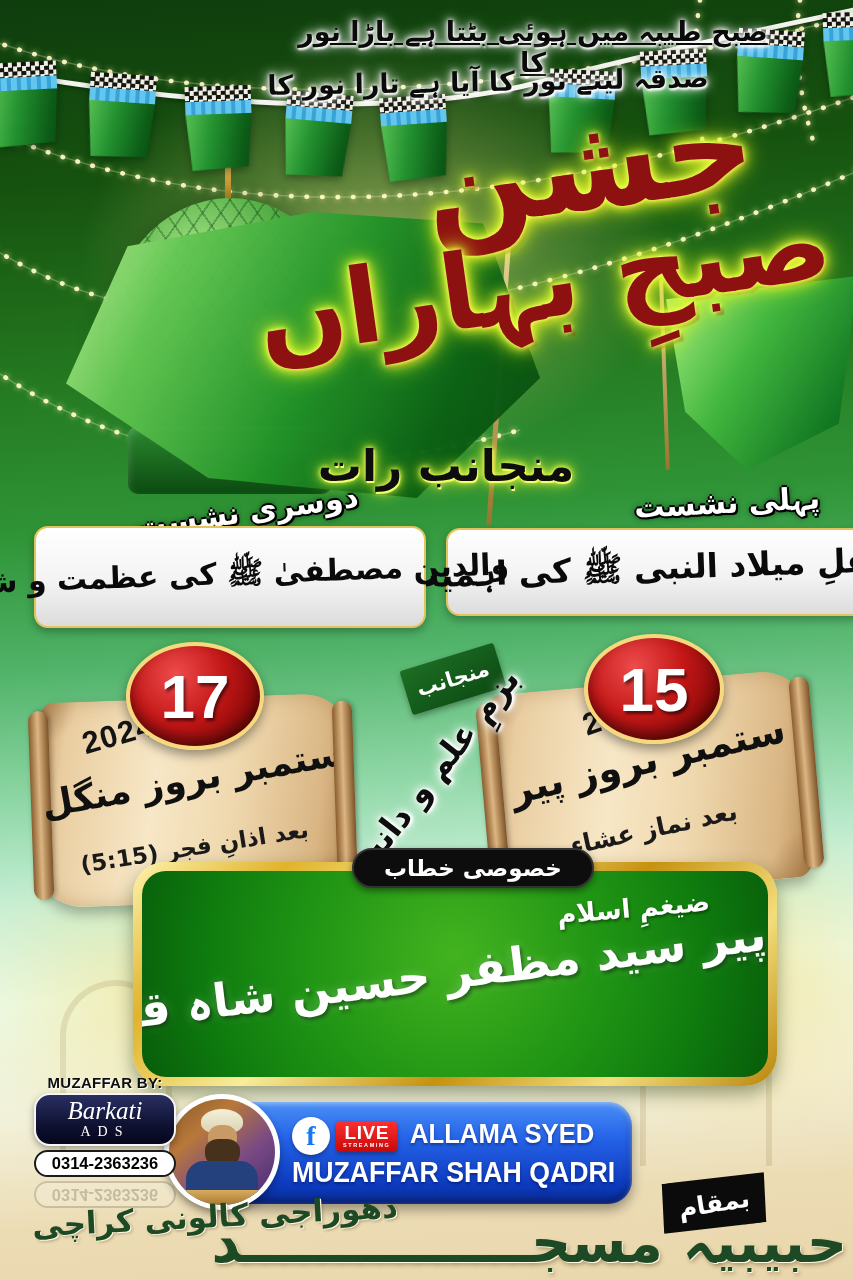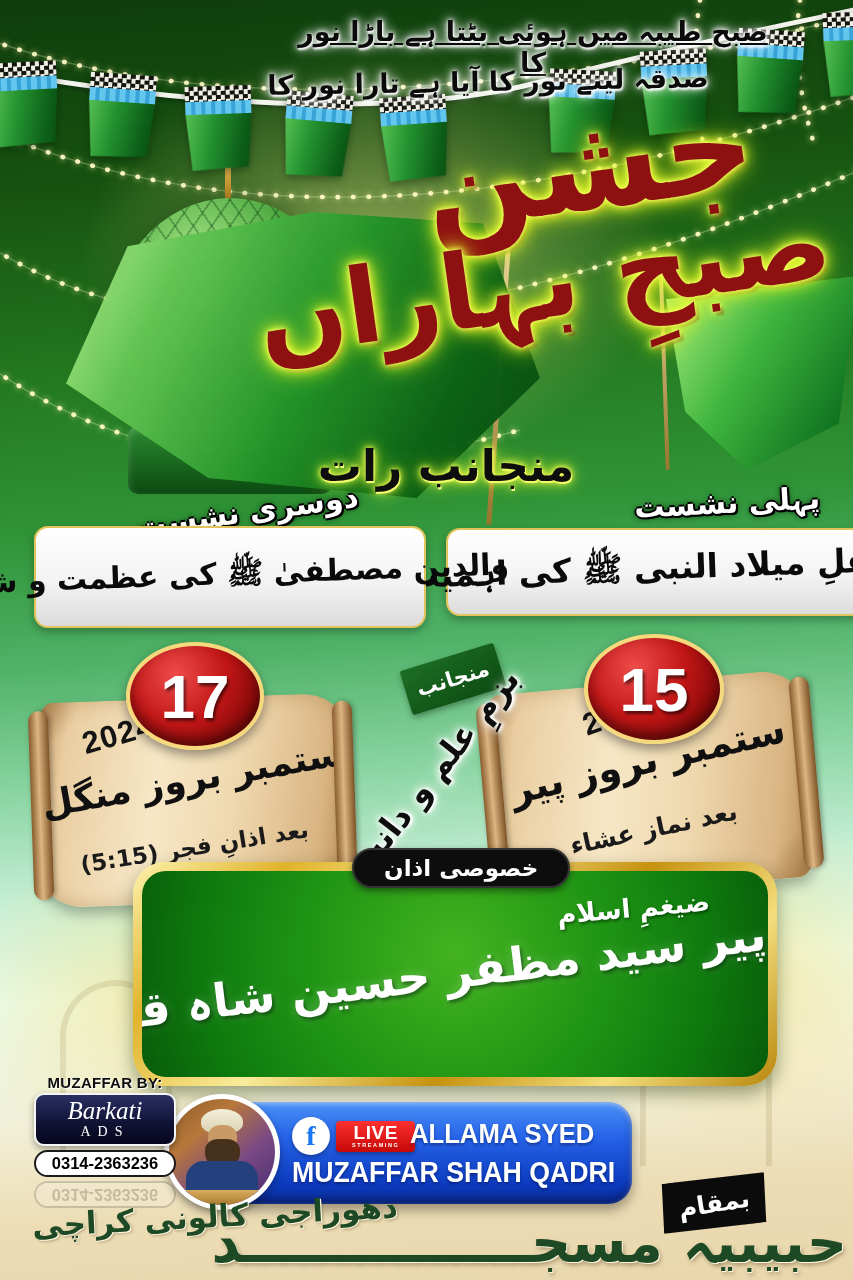"خصوصی اذان" div.abs { text: اذان -> خطاب }
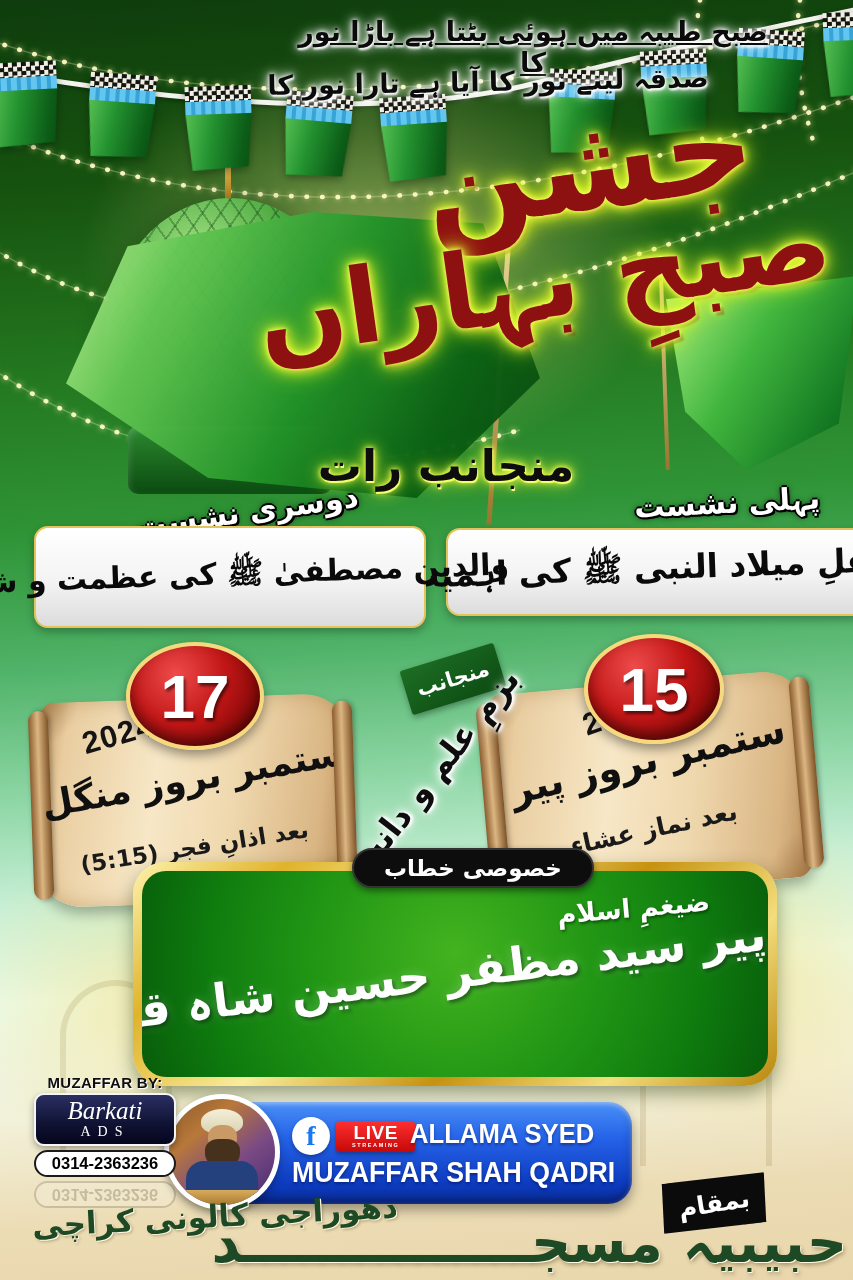"Barkati" .dz-box { border-radius: 10px -> 16px }
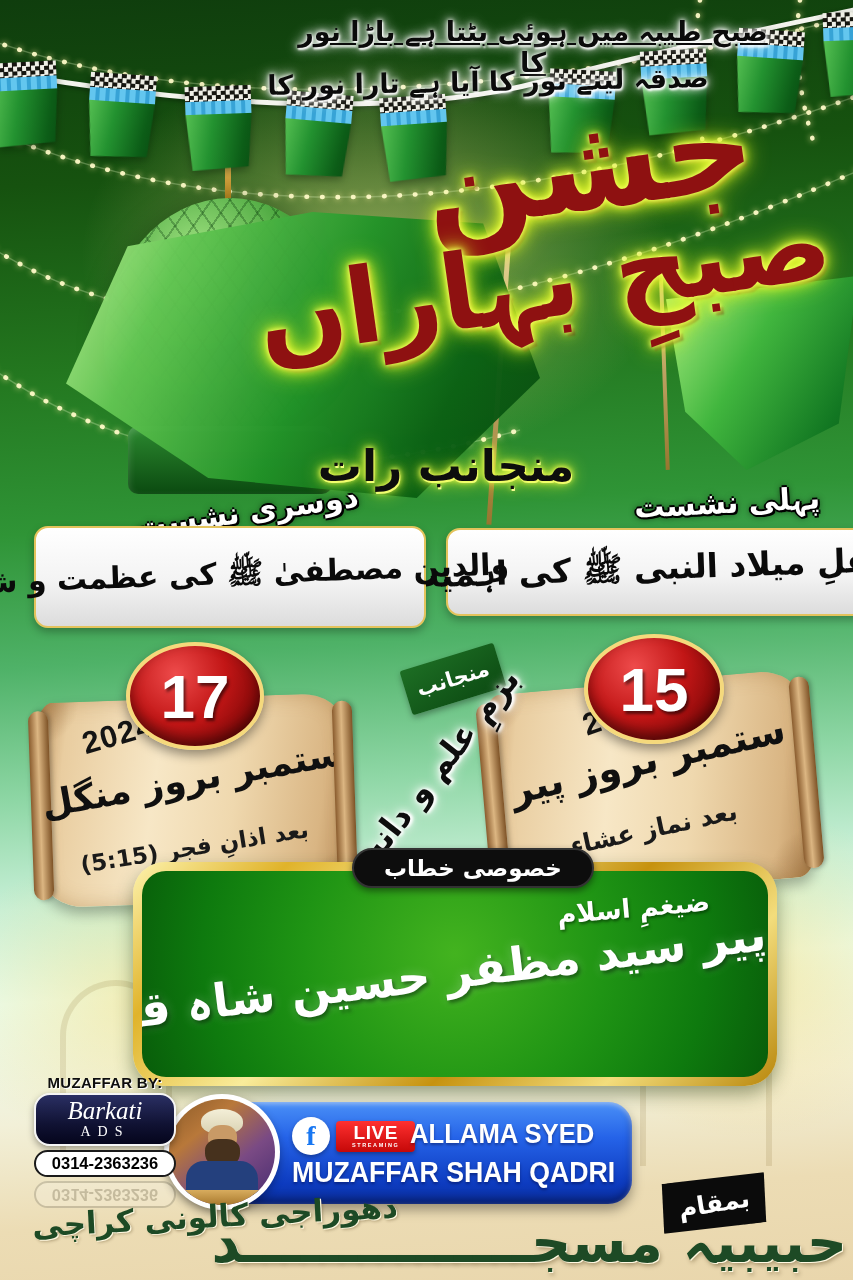"LIVE" #live-badge { padding: 2px 16px 3px -> 2px 7px 3px }
